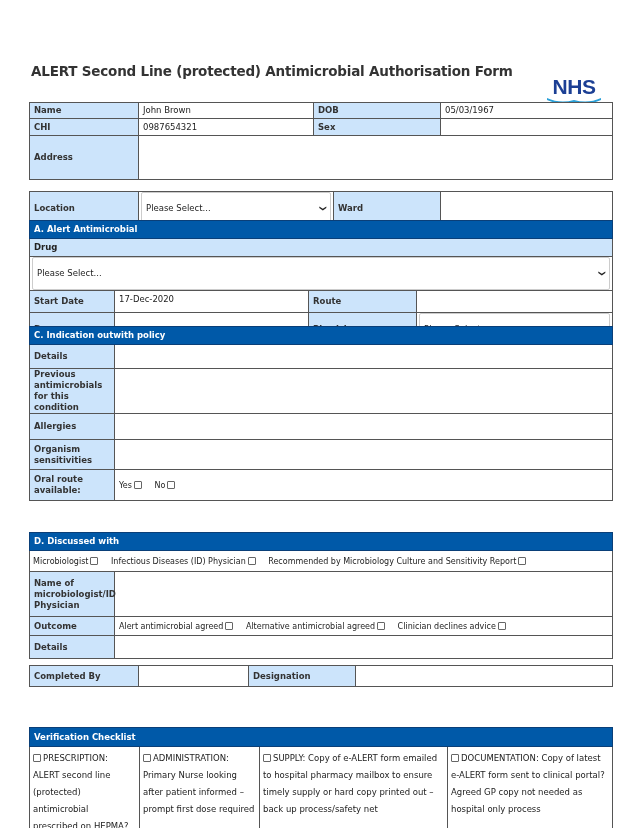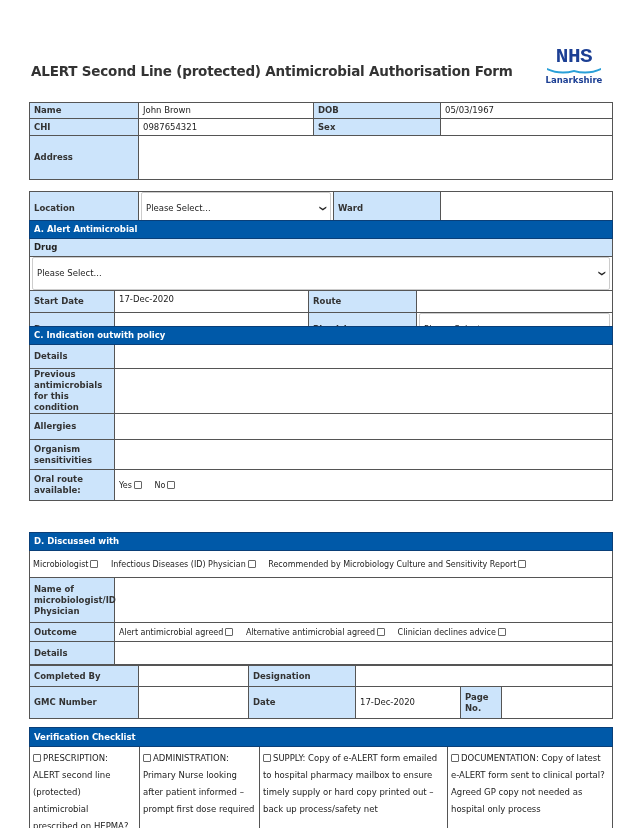"NHS" .logo .nhs { font-family: Liberation Mono, monospace -> Liberation Sans, sans-serif; margin-top: none -> 30px }
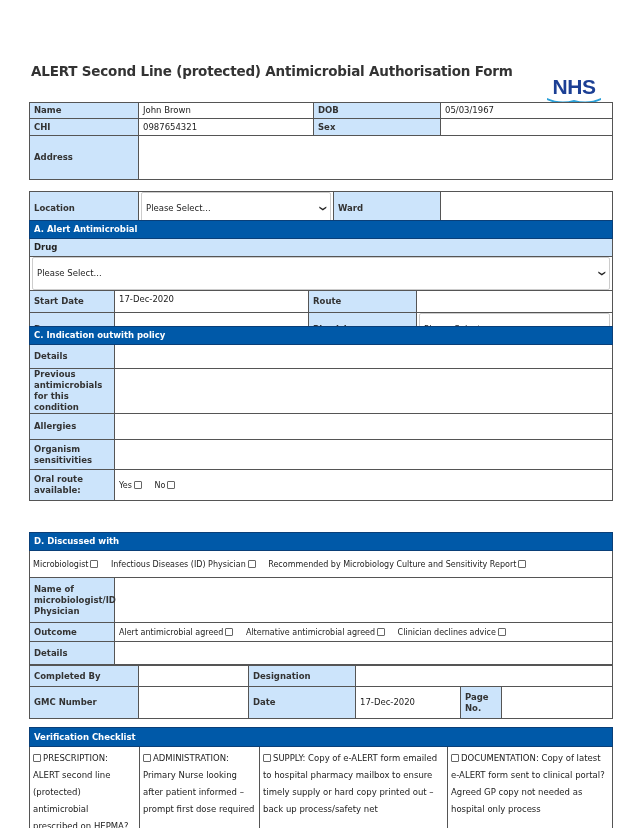"Microbiologist Infectious Diseases (ID)" tr { height: 27px -> 21px }
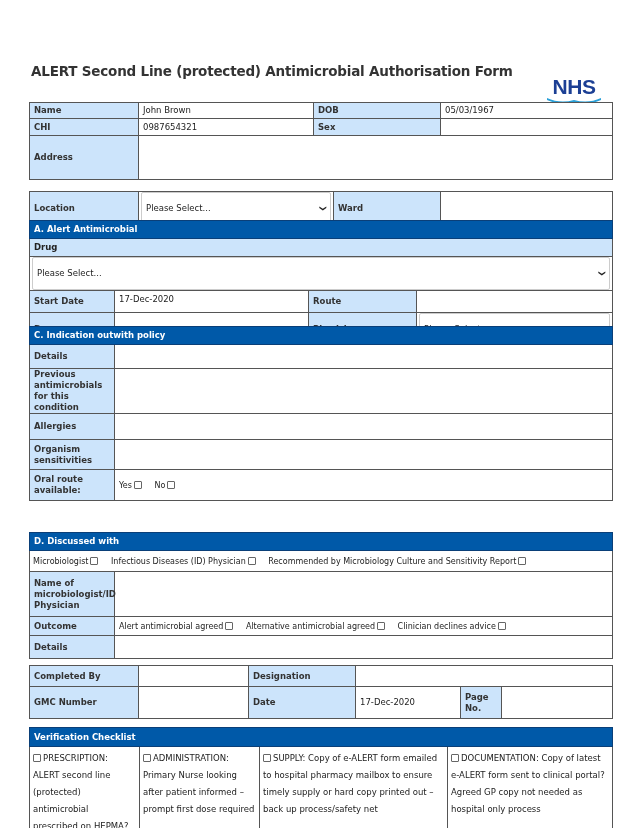"GMC Number" tr { html: <tr> <td>GMC Number</td> <td></td> <td>Date</td> <td>17-Dec-2020</td> <td>Page No.</td> <td></td> </tr> -> none }
